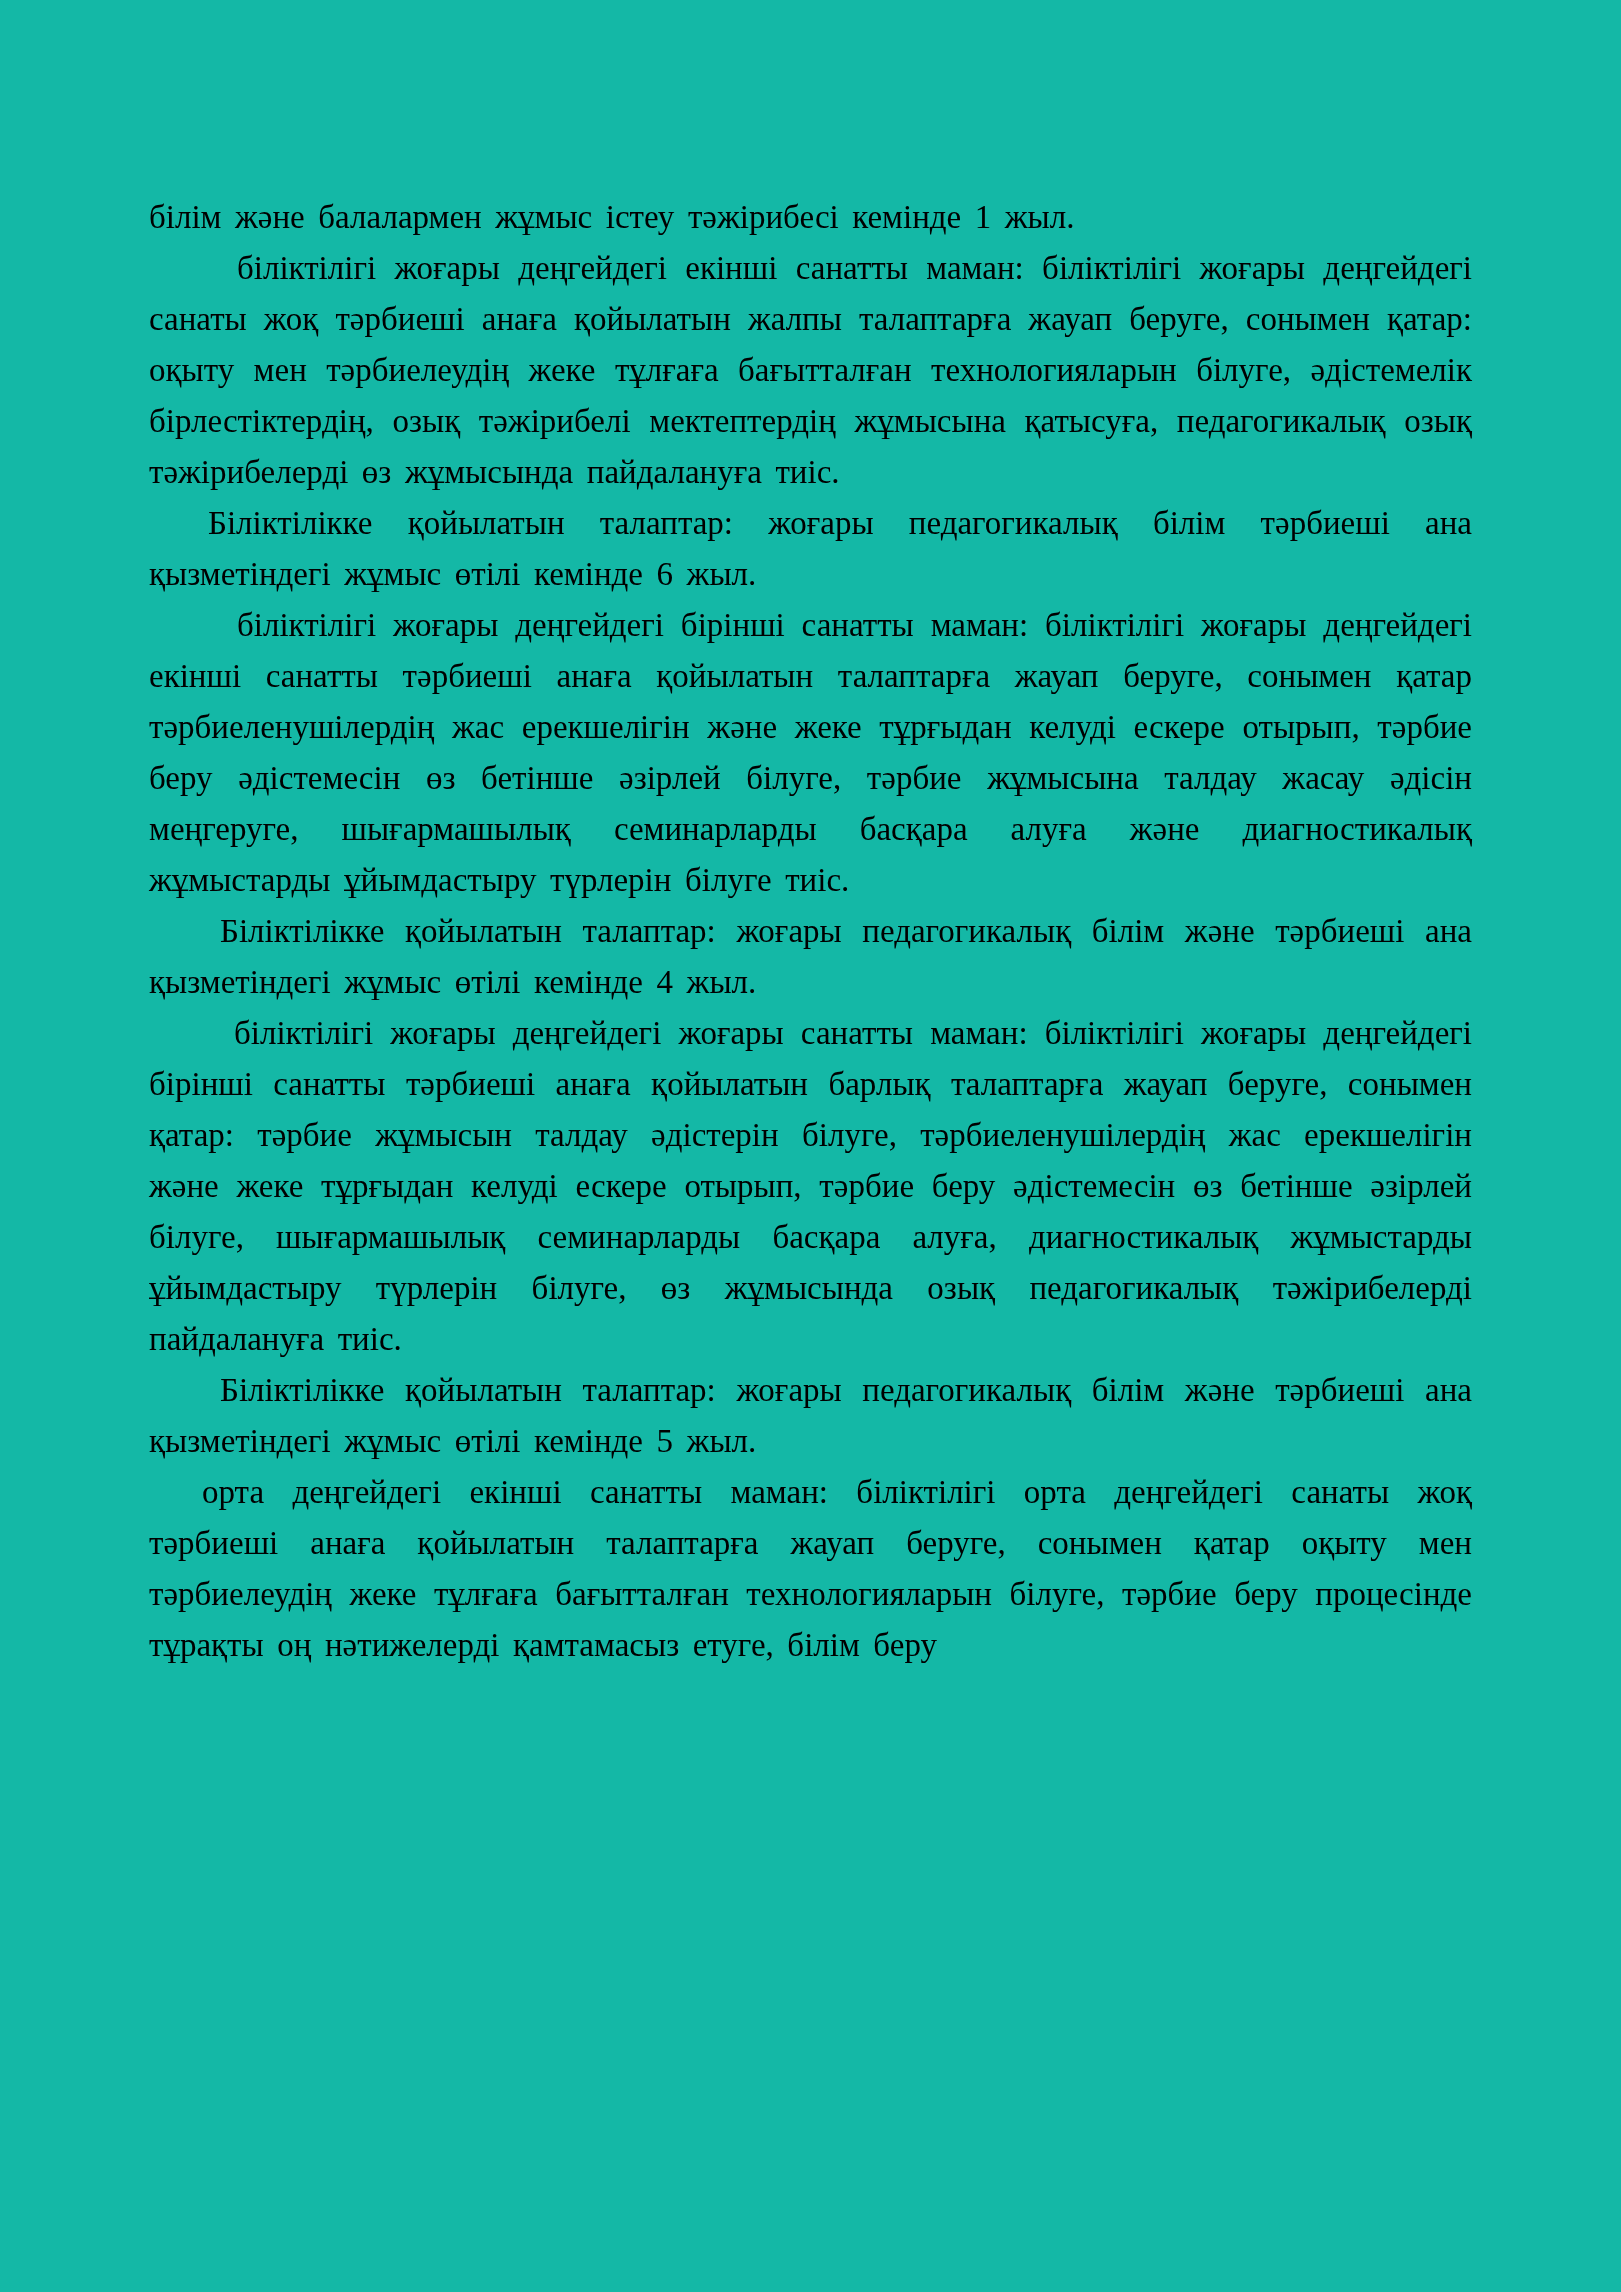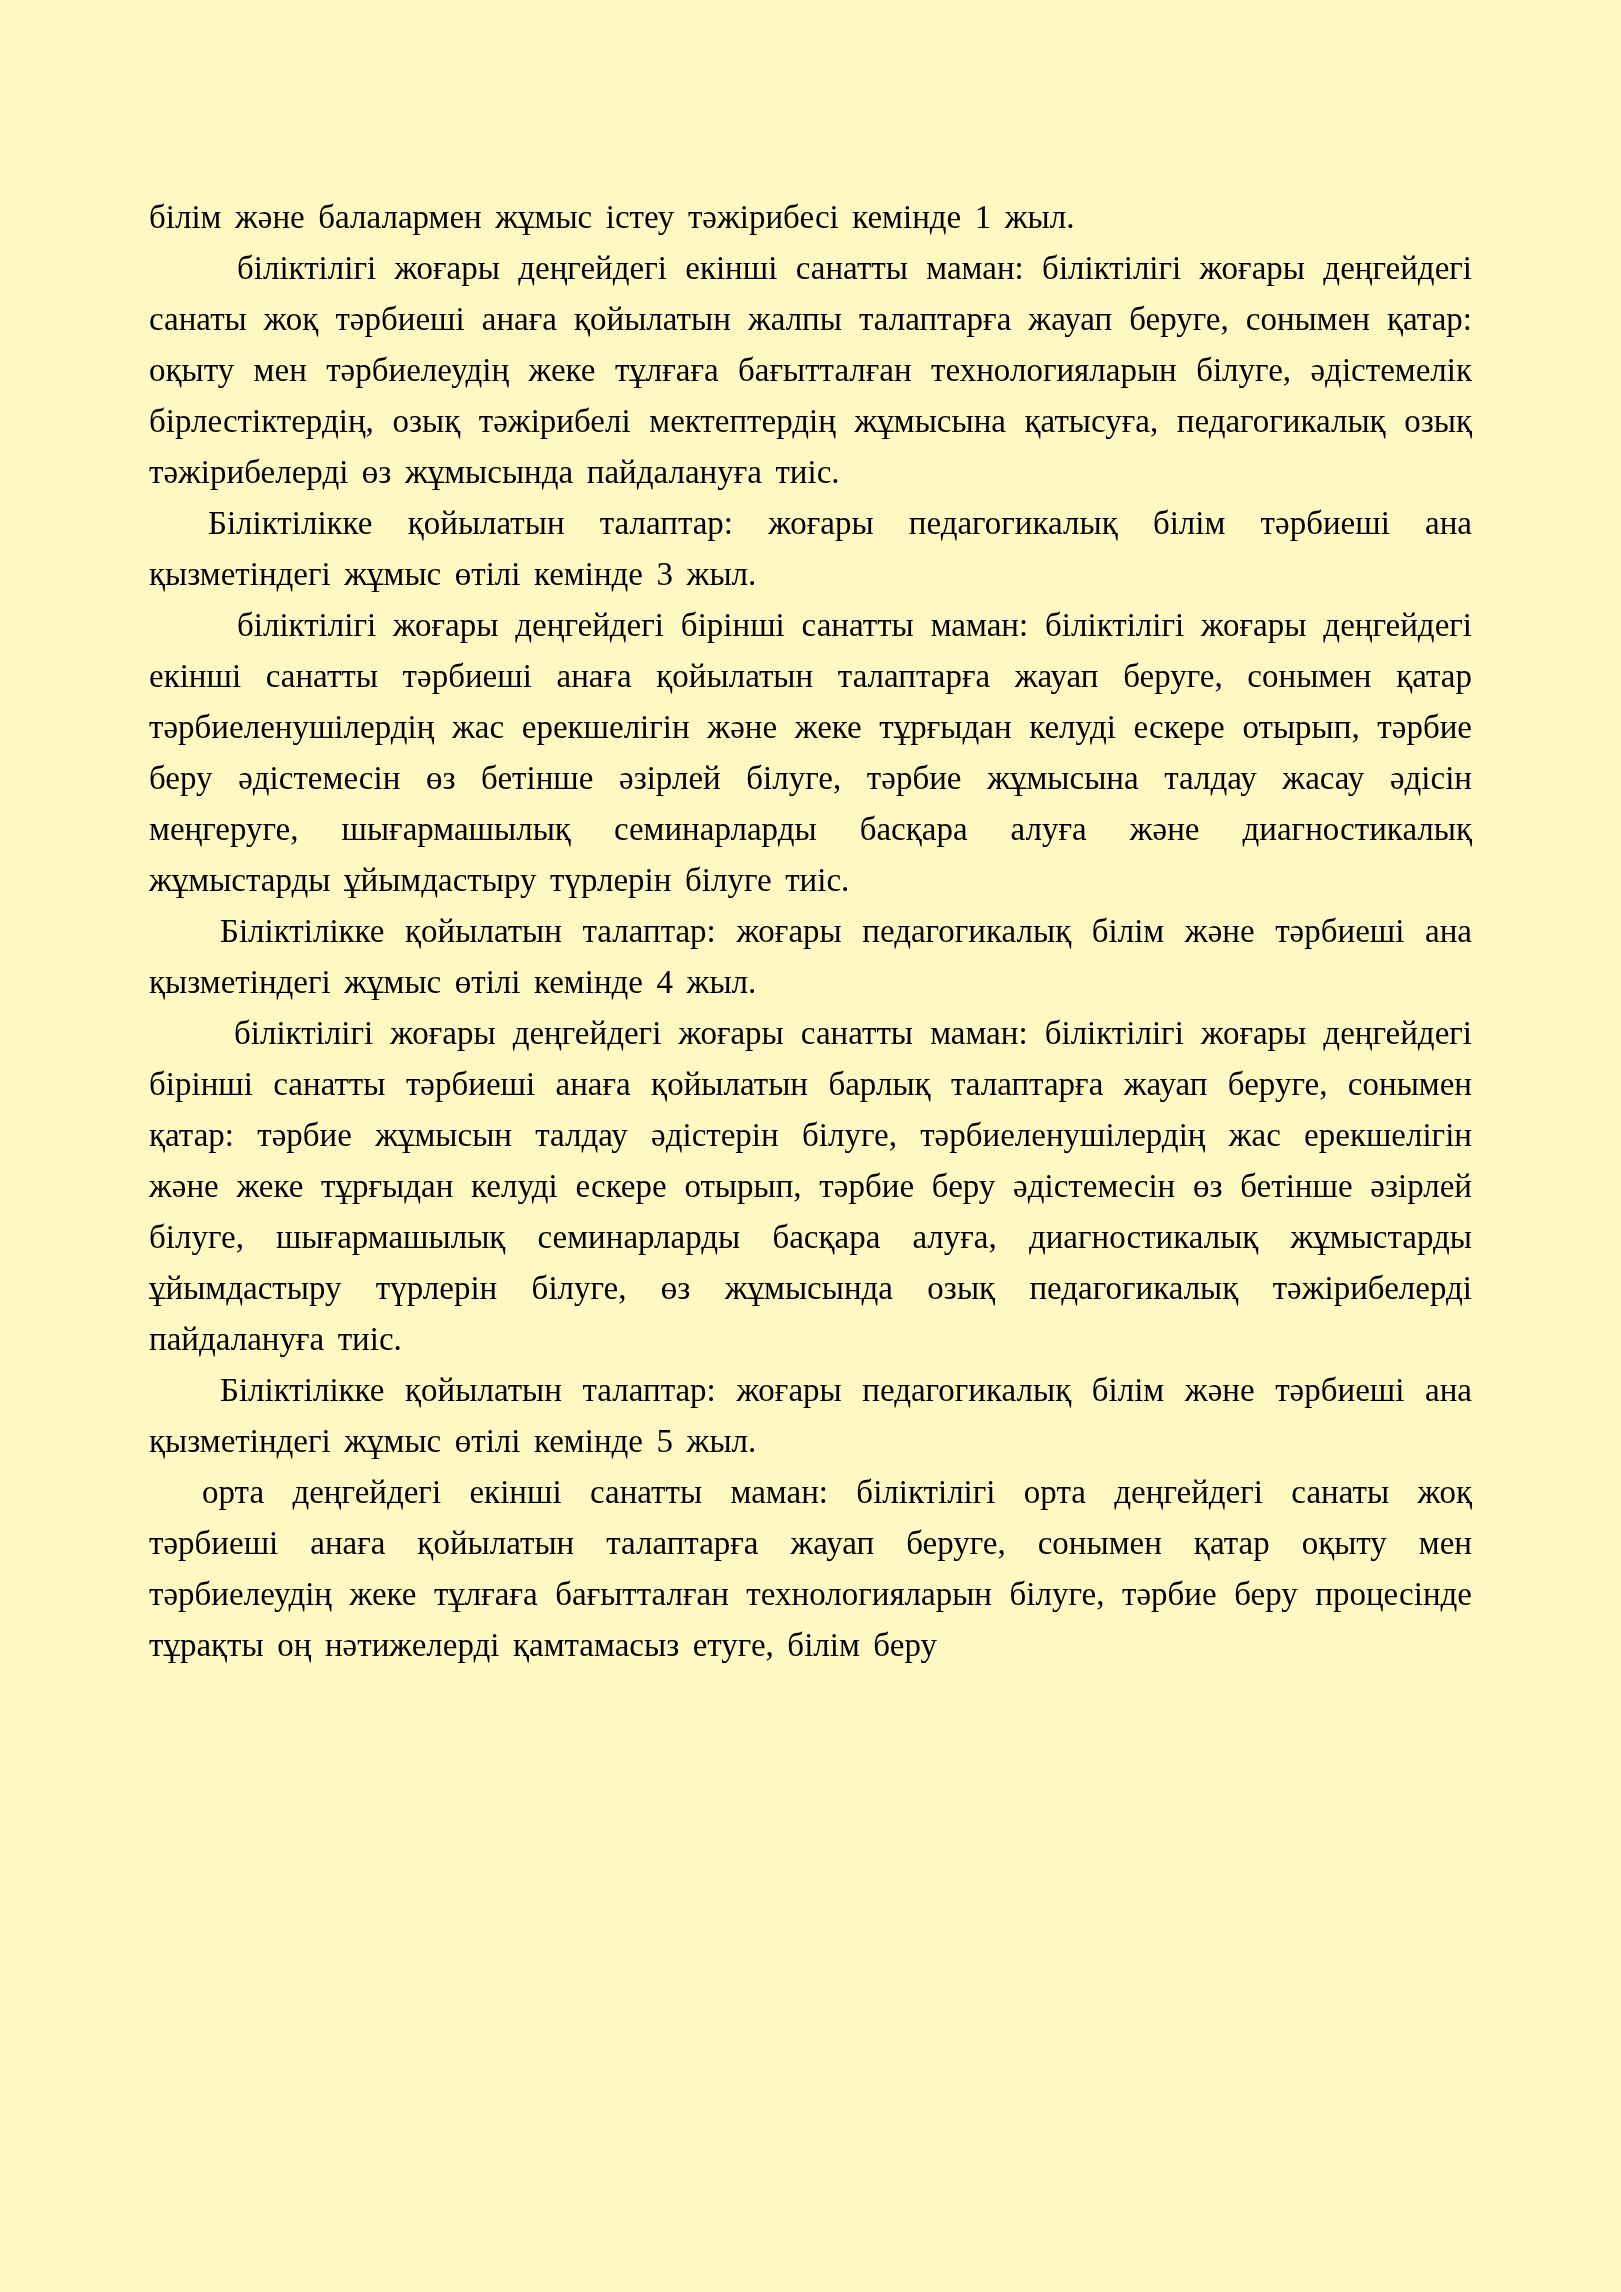"білім және балалармен жұмыс істеу" .page { background: #fef9c3 -> #14b8a6 }
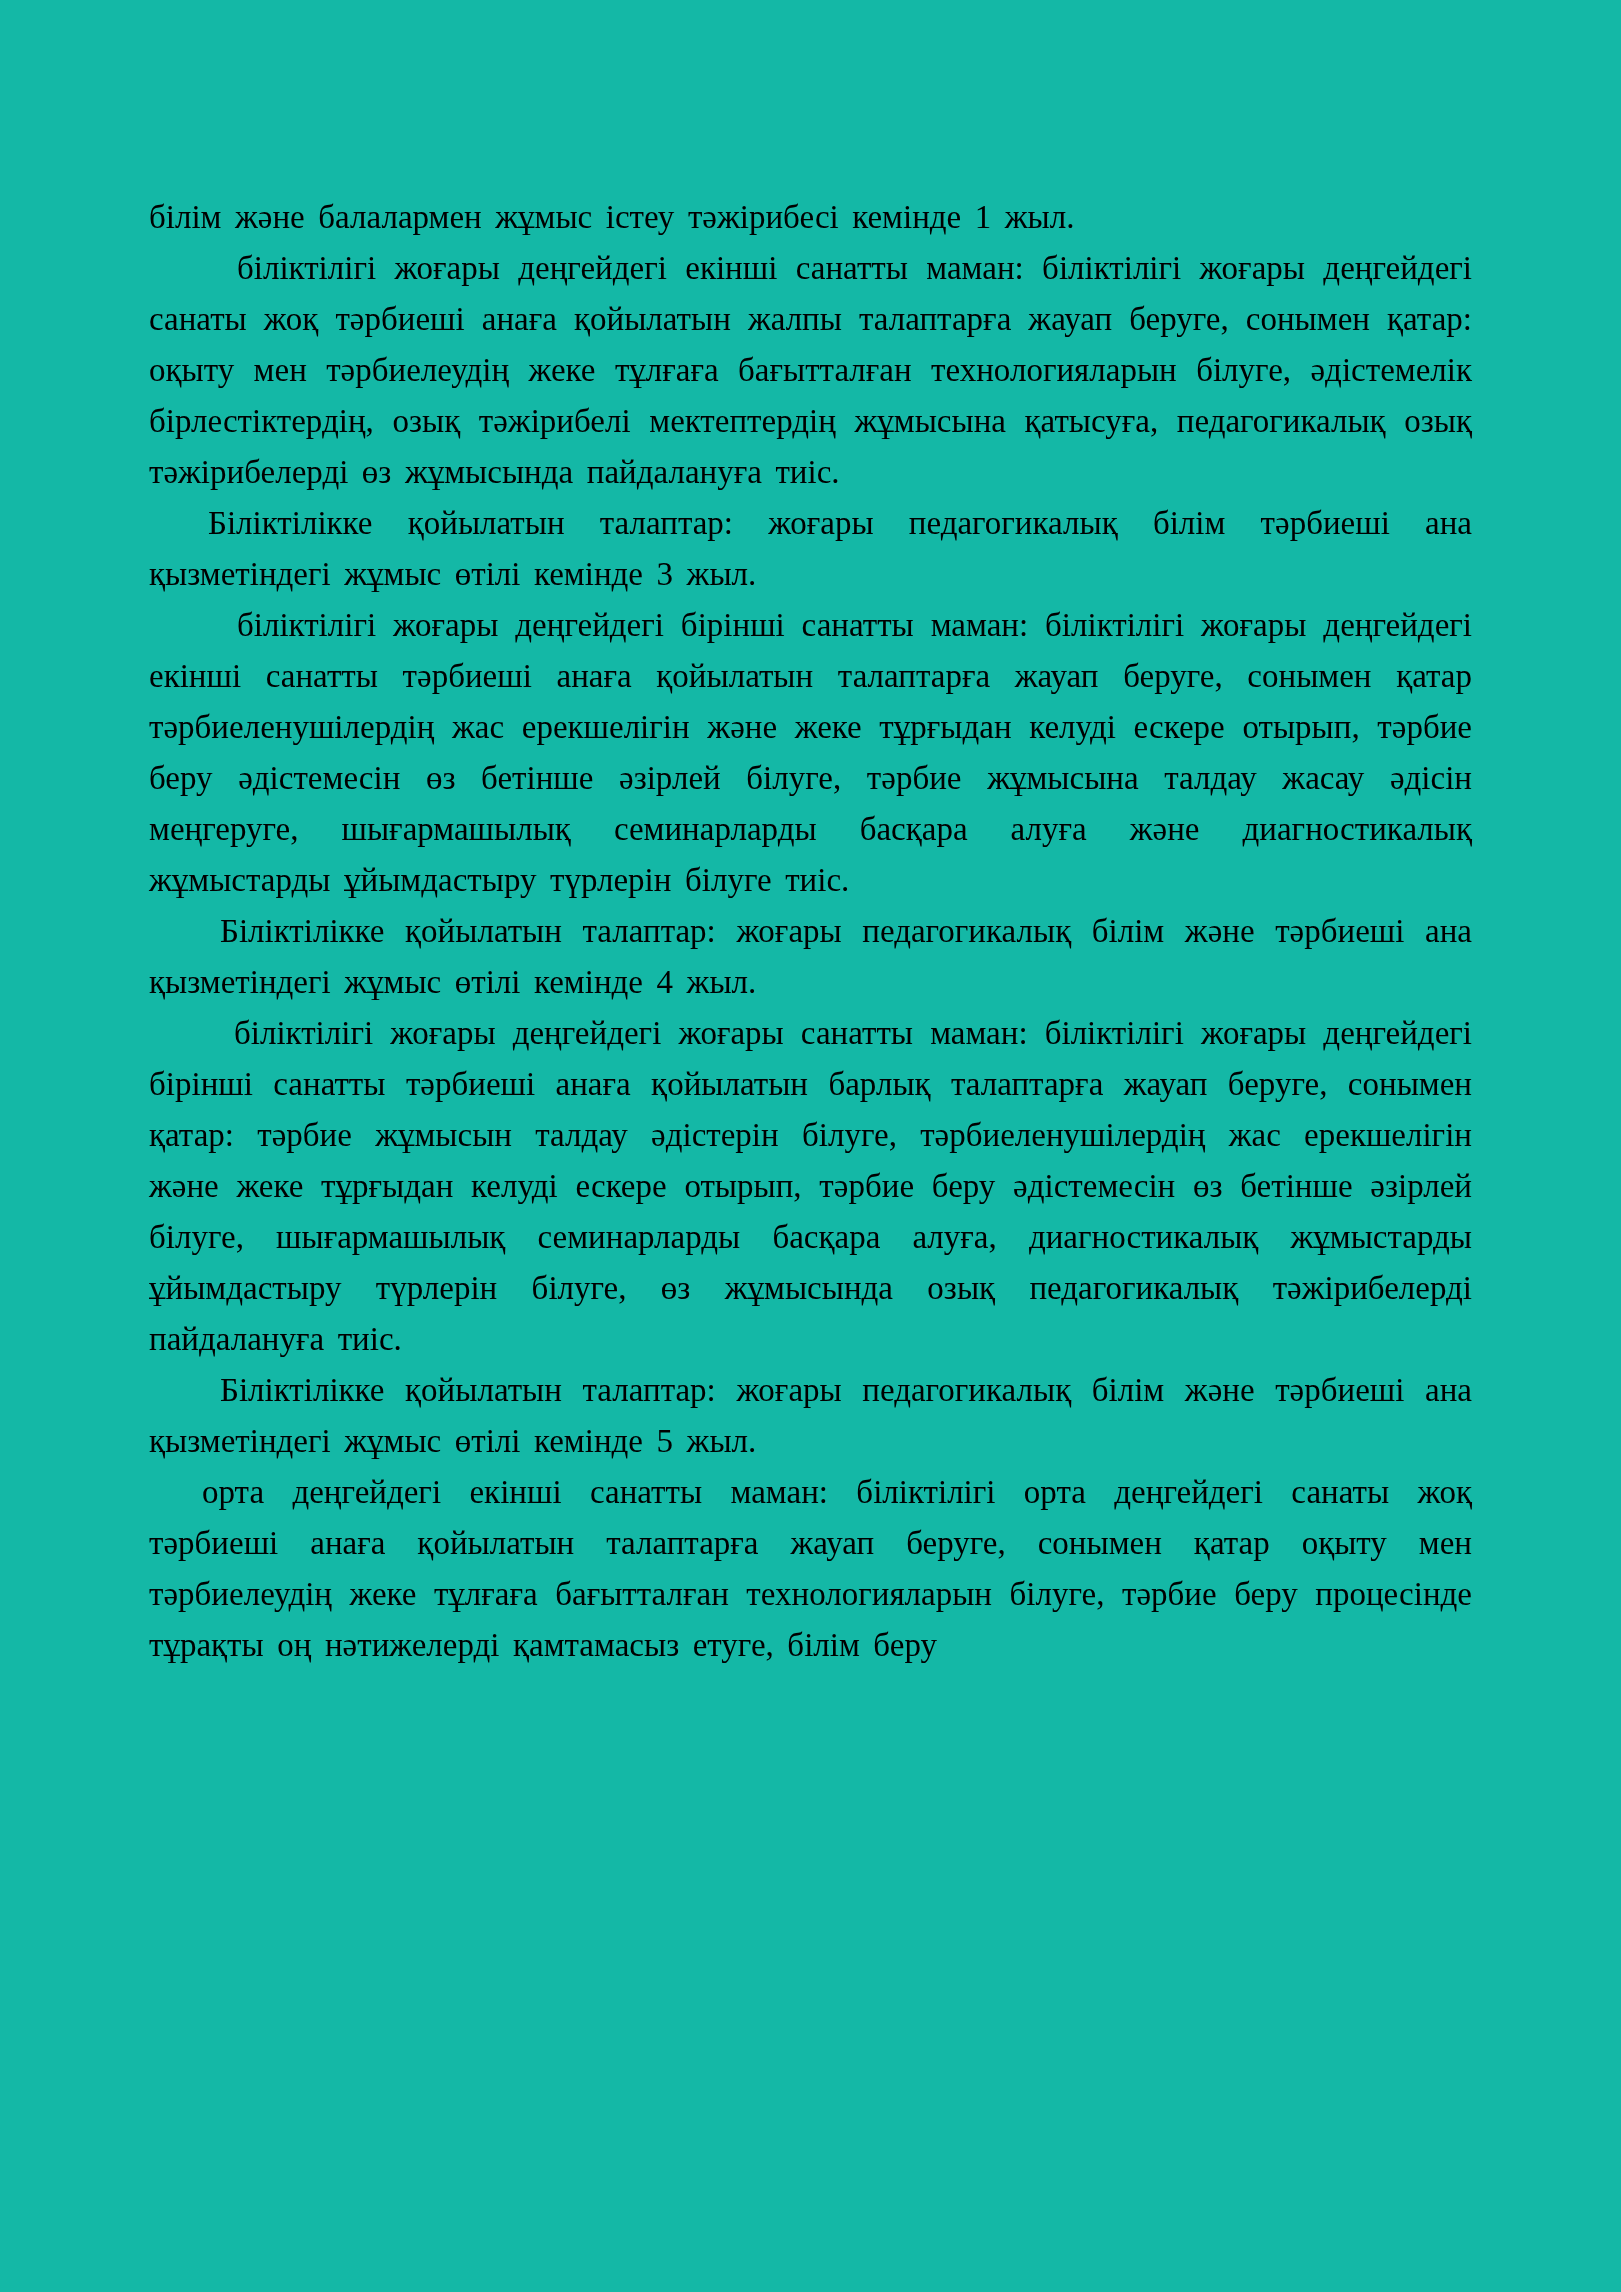"Біліктілікке қойылатын талаптар: жоғары педагогикалық білім" p.para { text: 3 -> 6 }
